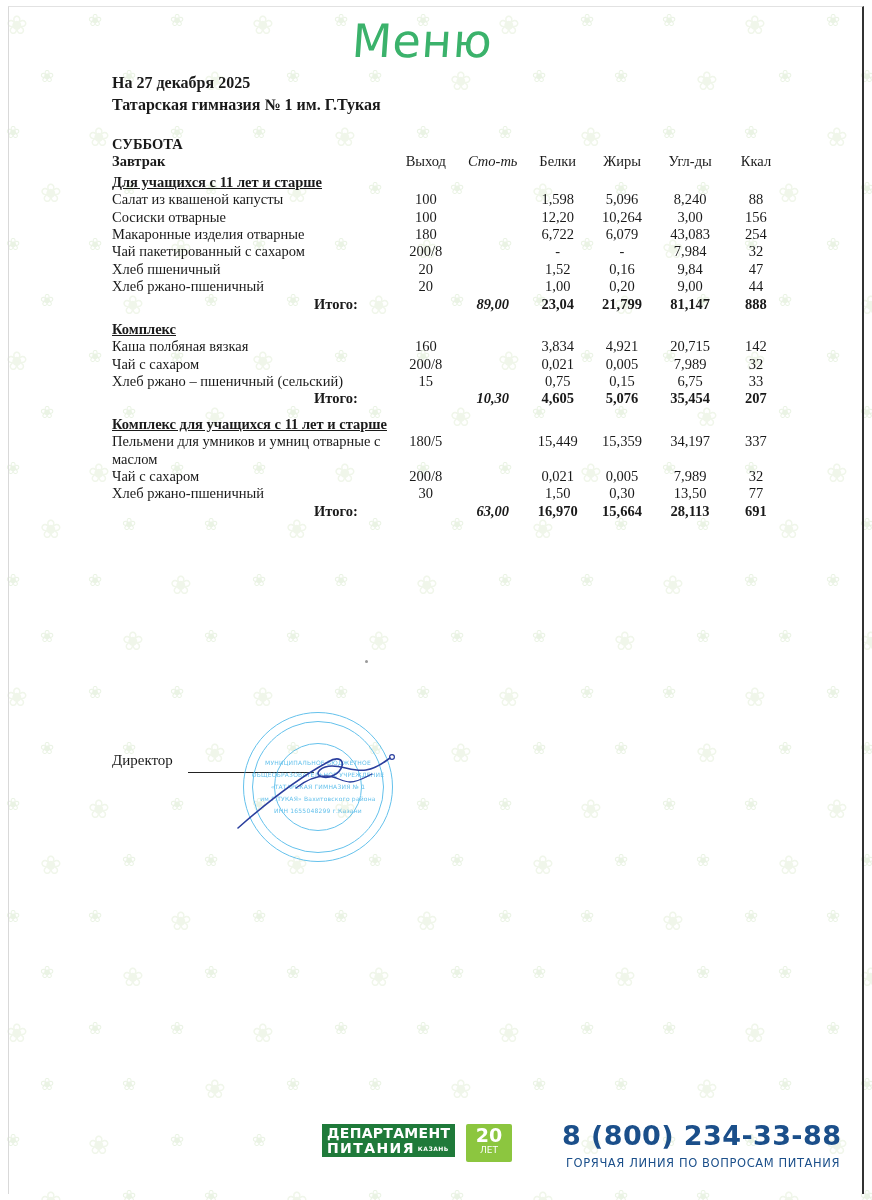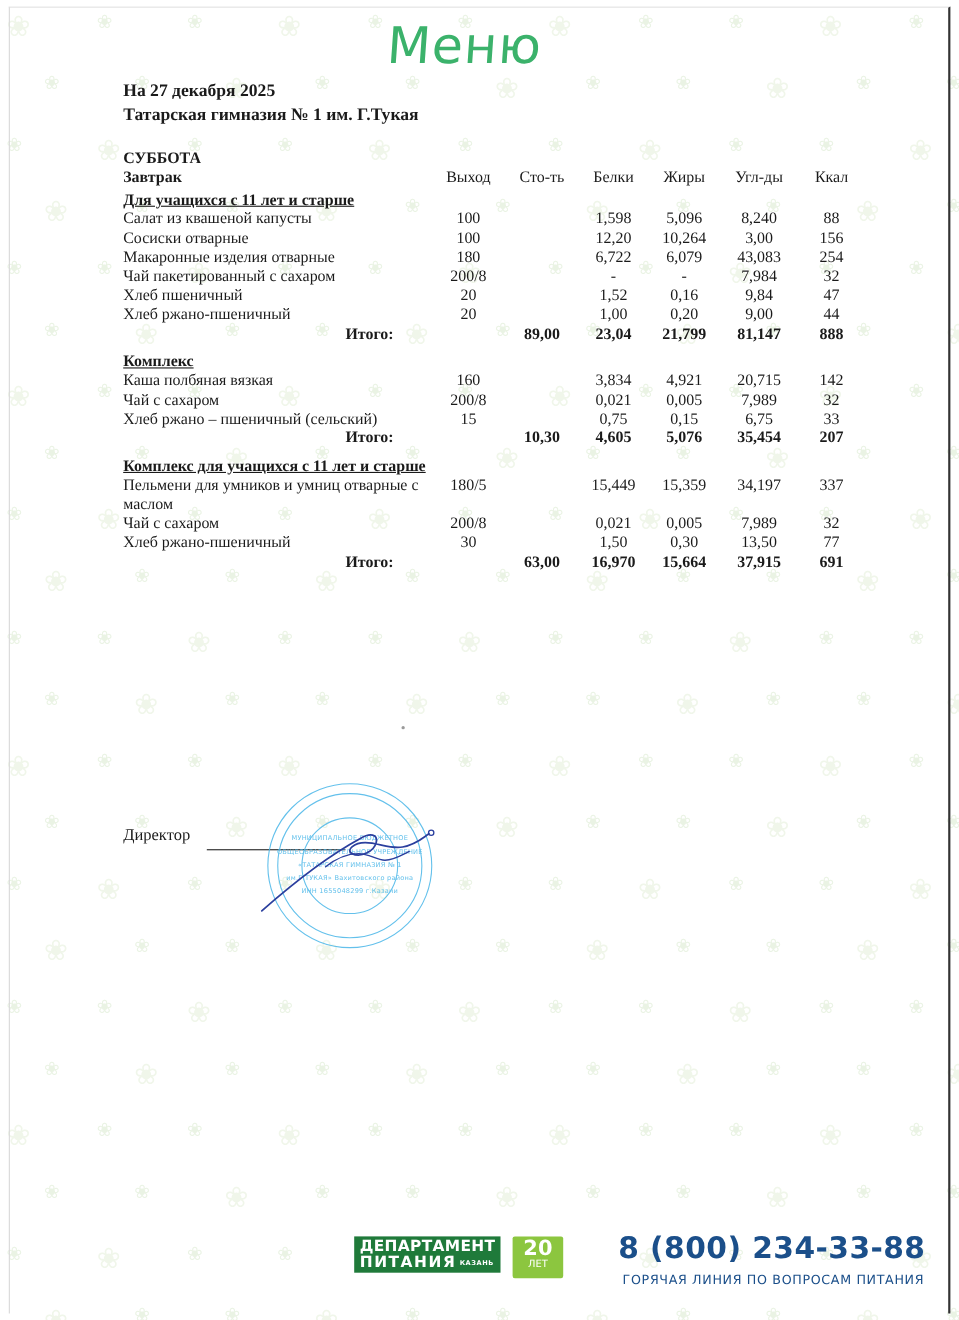"Сто-ть" .c-stot { font-style: none -> italic }
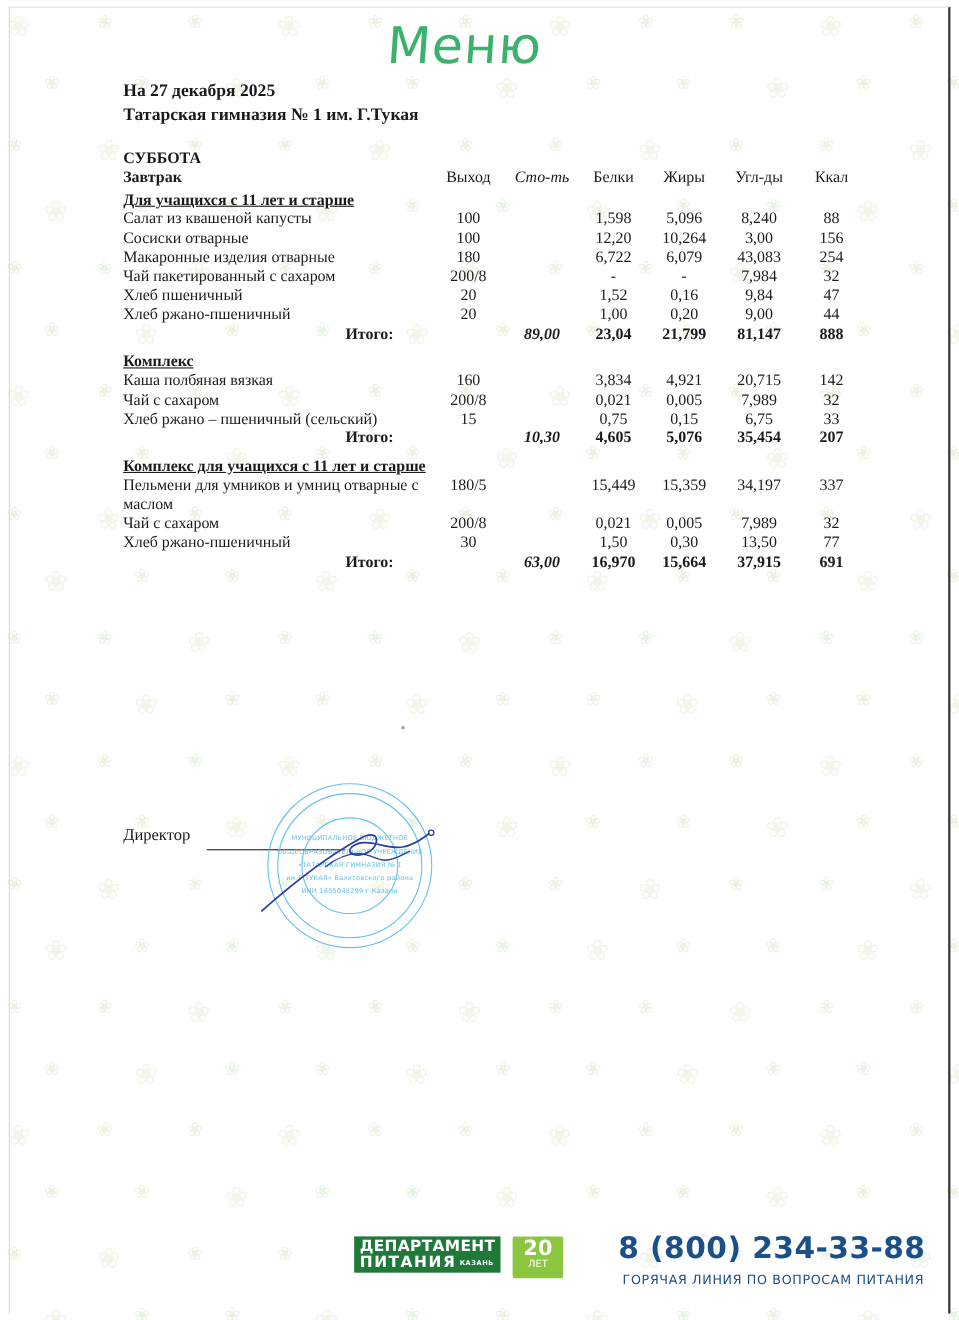"37,915" td.num { text: 37,915 -> 28,113 }
